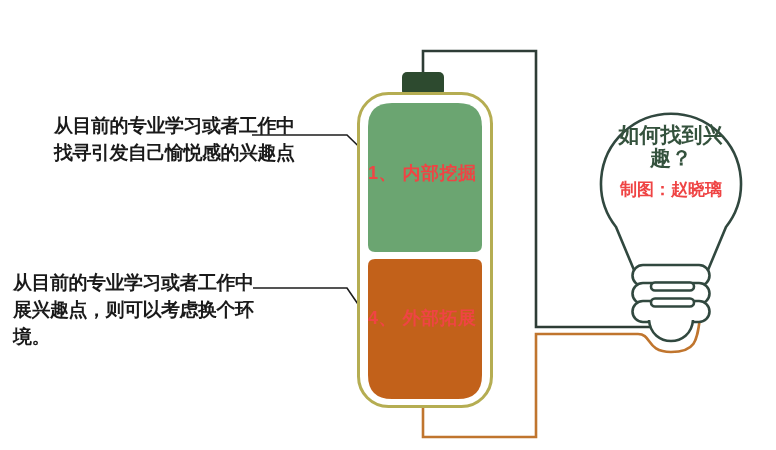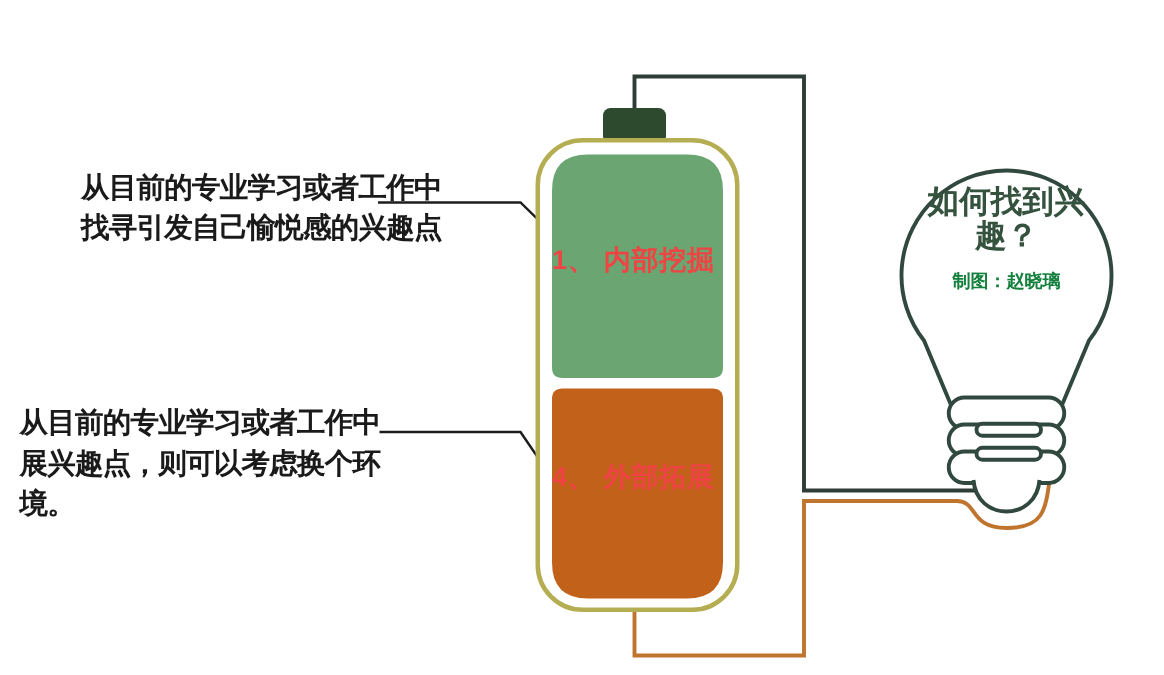"制图：赵晓璃" .bulb-credit { color: #15803d -> #ef4444; font-size: 12px -> 17px }
